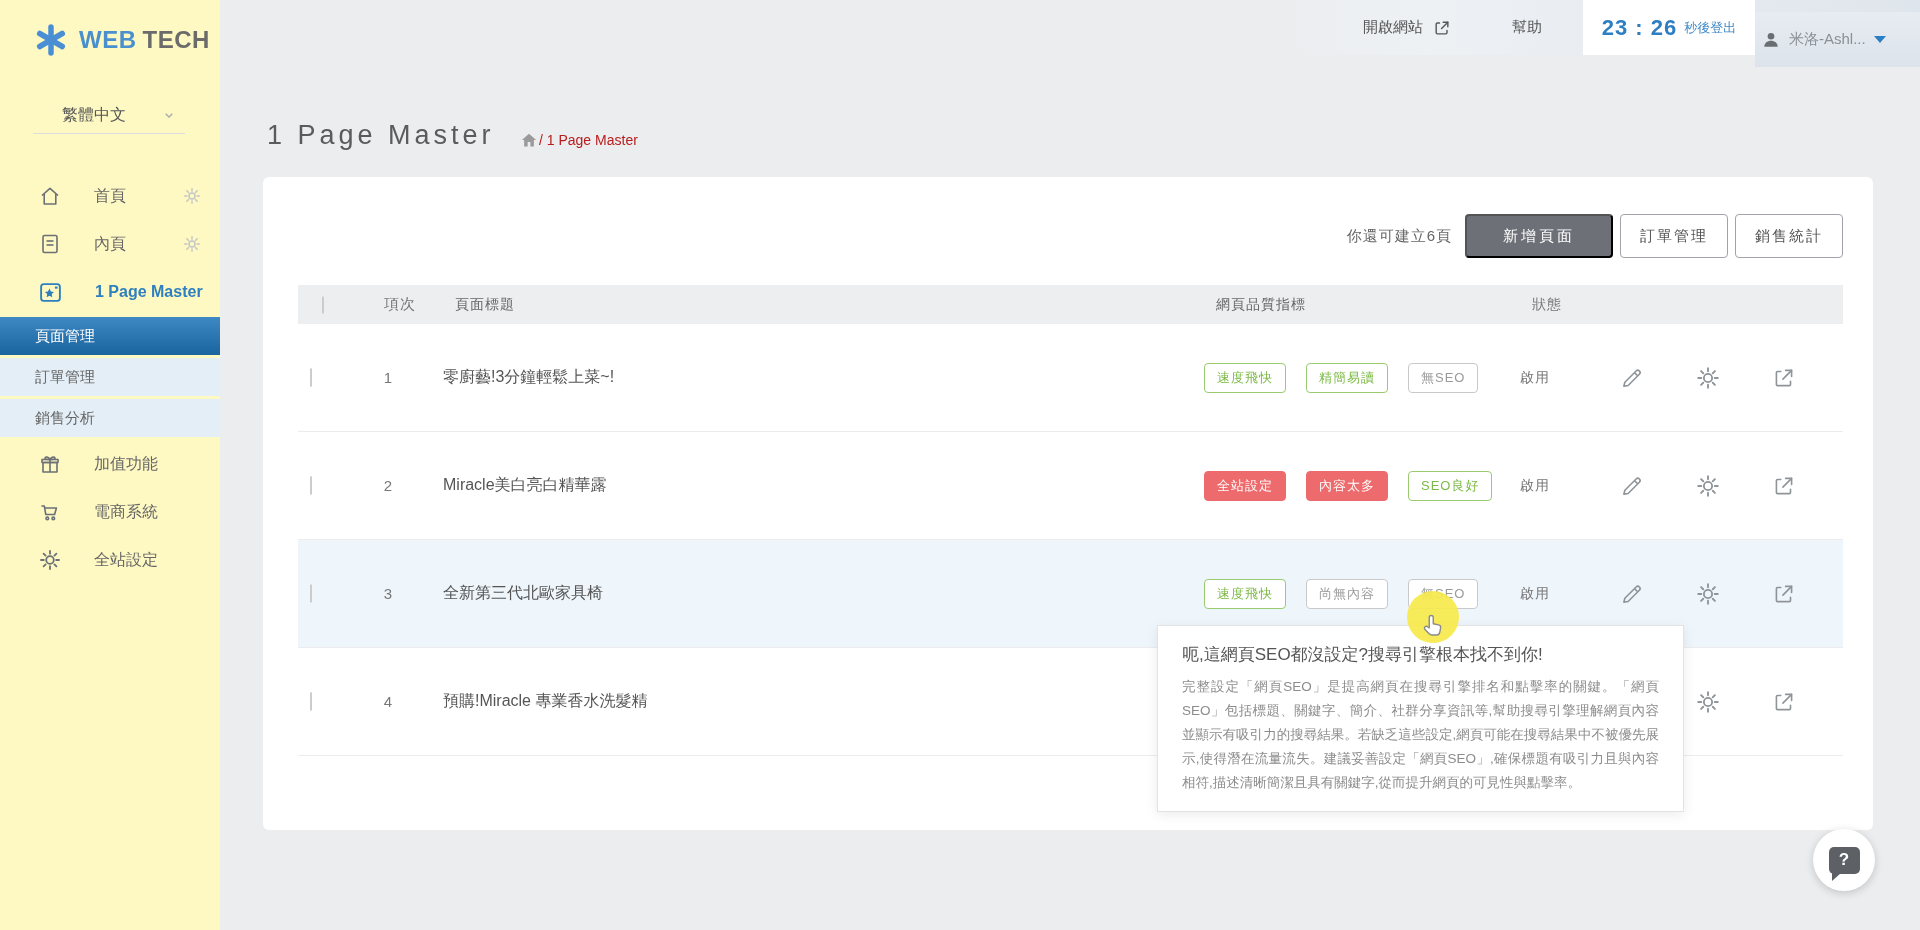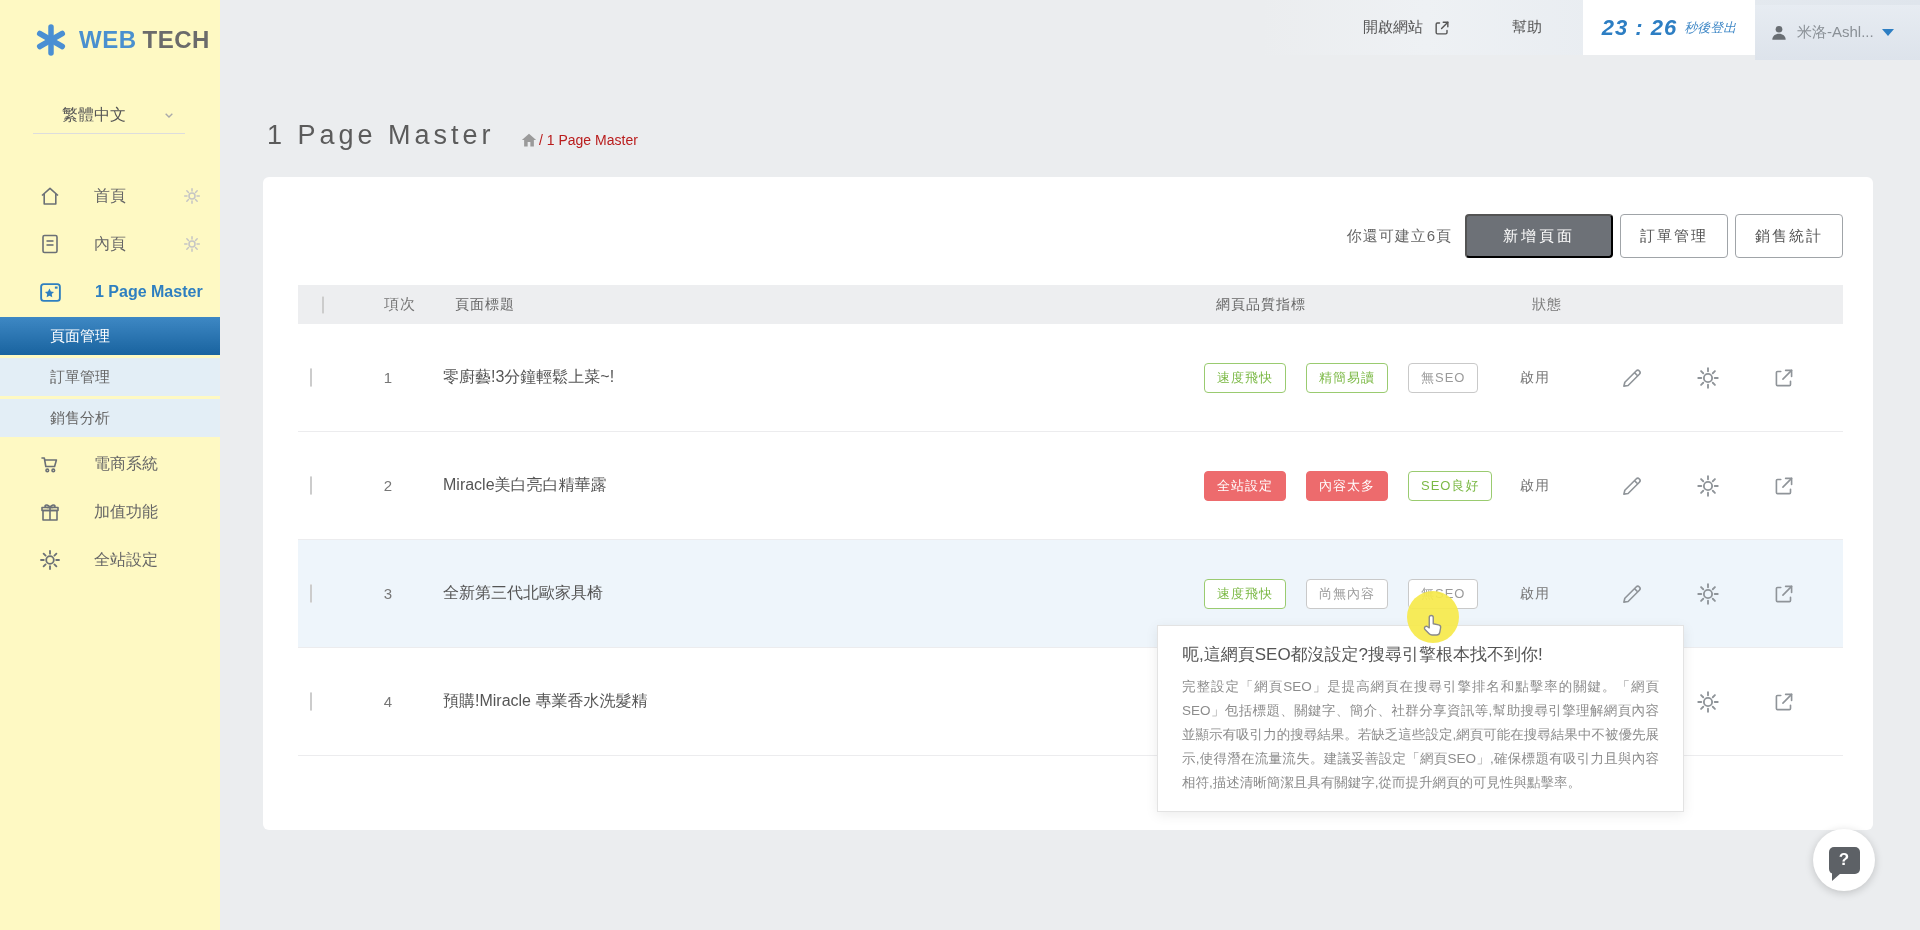"23 : 26" .timer-box { font-style: italic -> none }
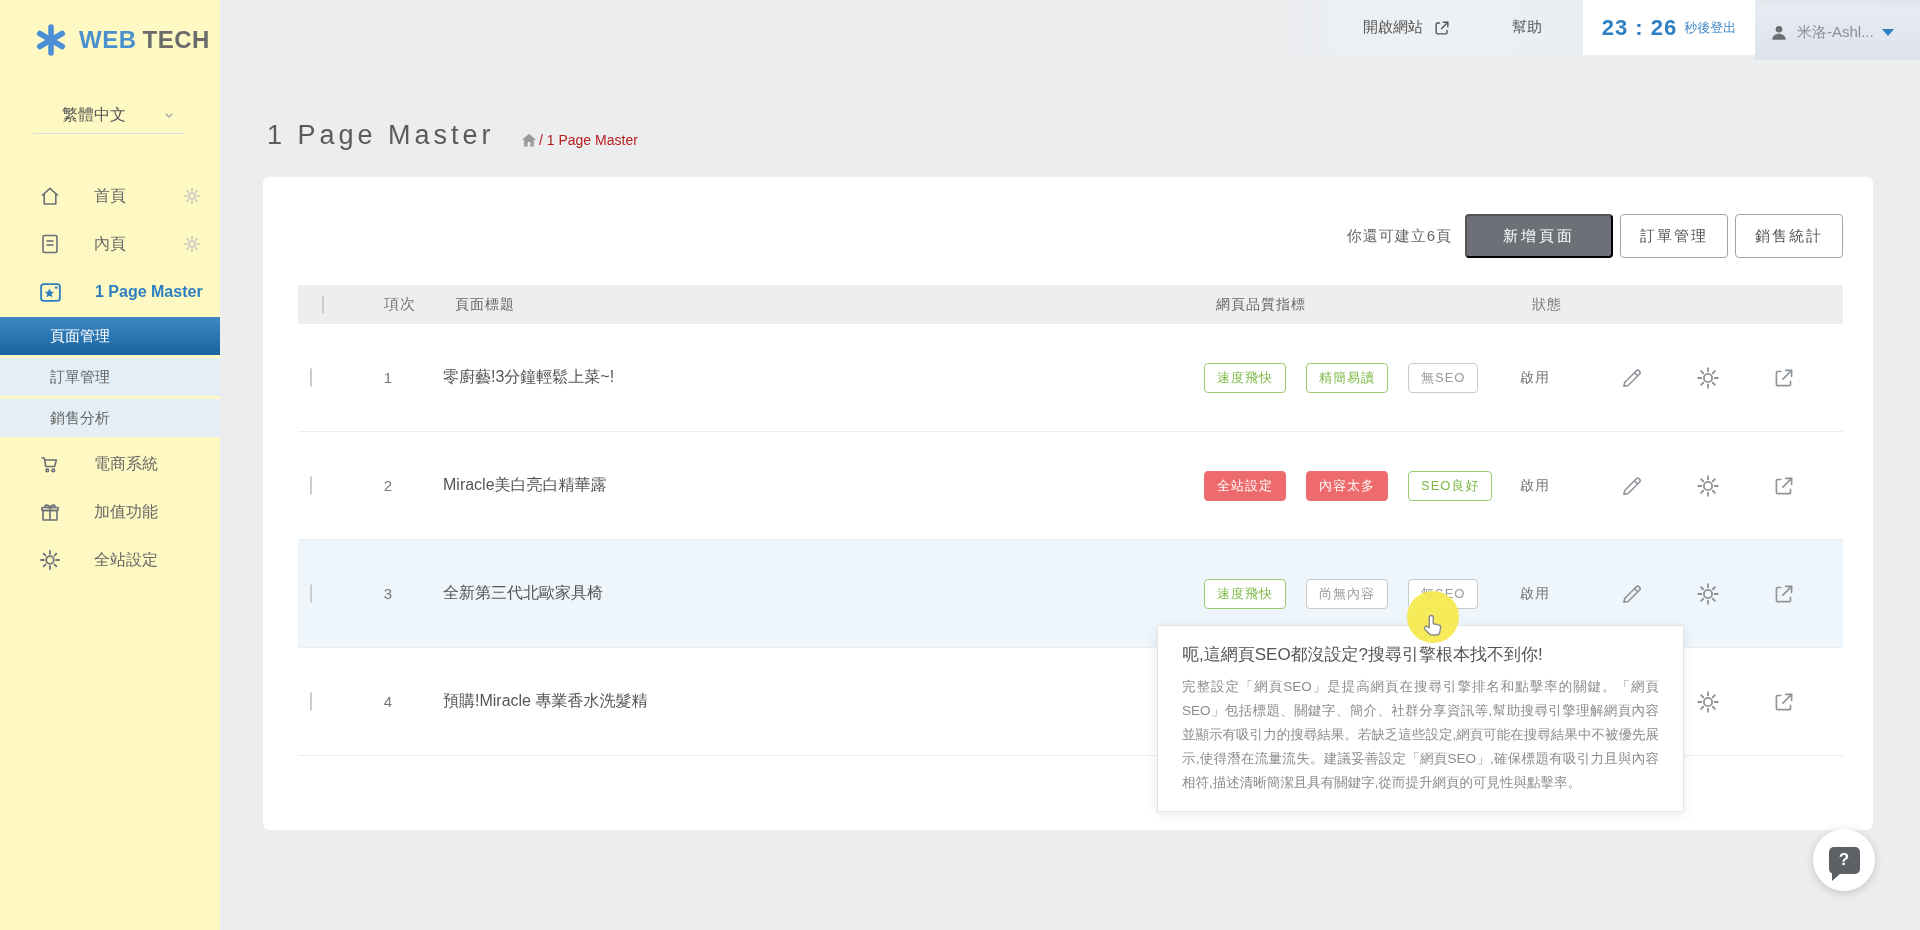"米洛-Ashl..." .user-box { padding-left: 14px -> 6px; top: 5px -> 12px }
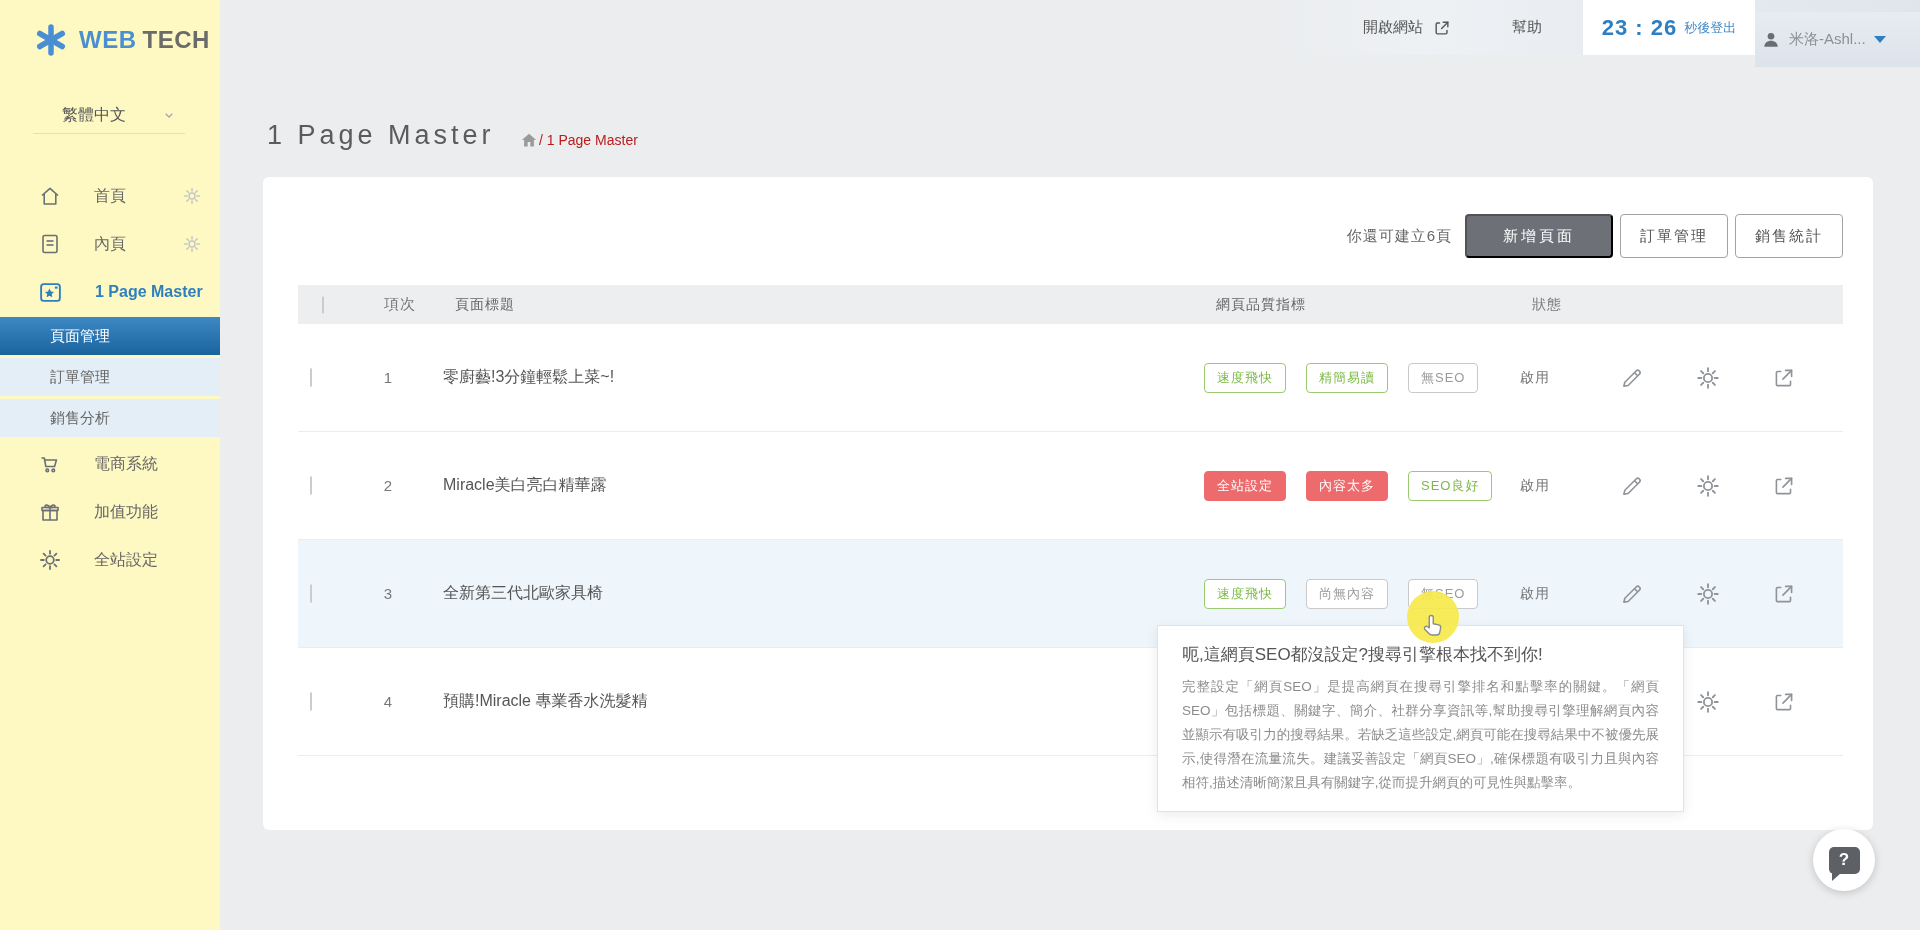"頁面管理" .submenu-item { padding-left: 50px -> 35px }
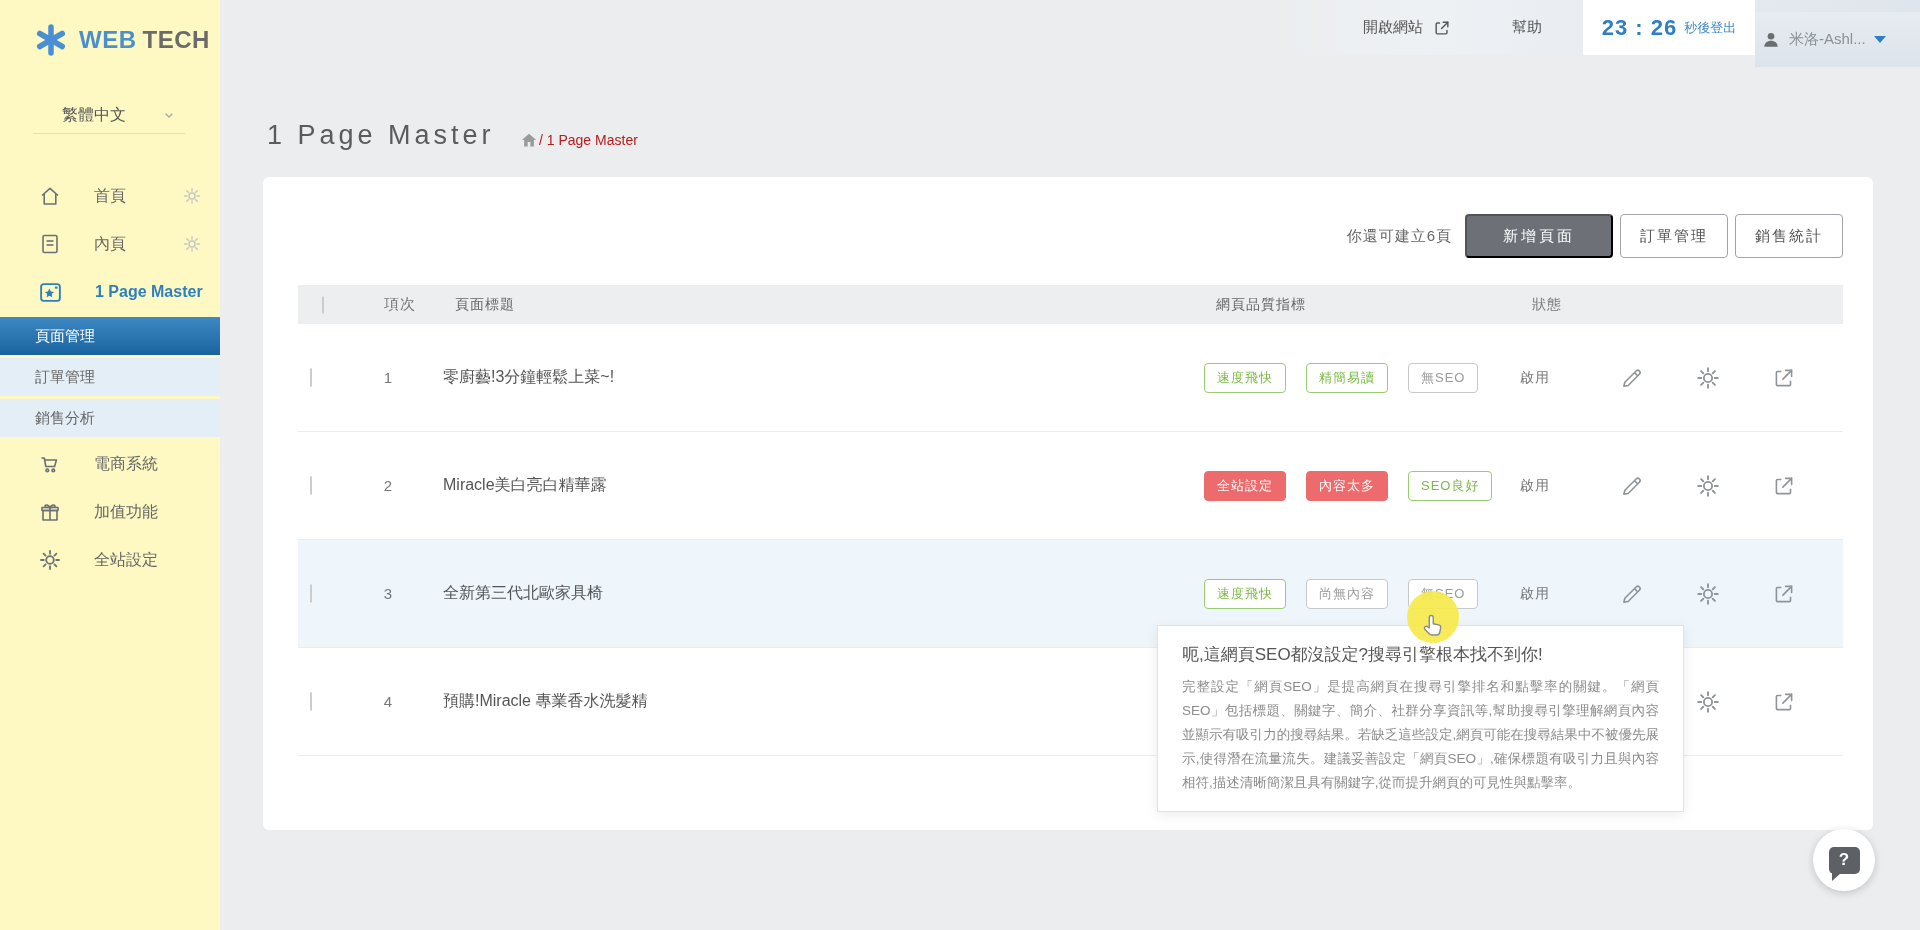"電商系統" div.nav-item { order: before "加值功能" -> after "加值功能" }
